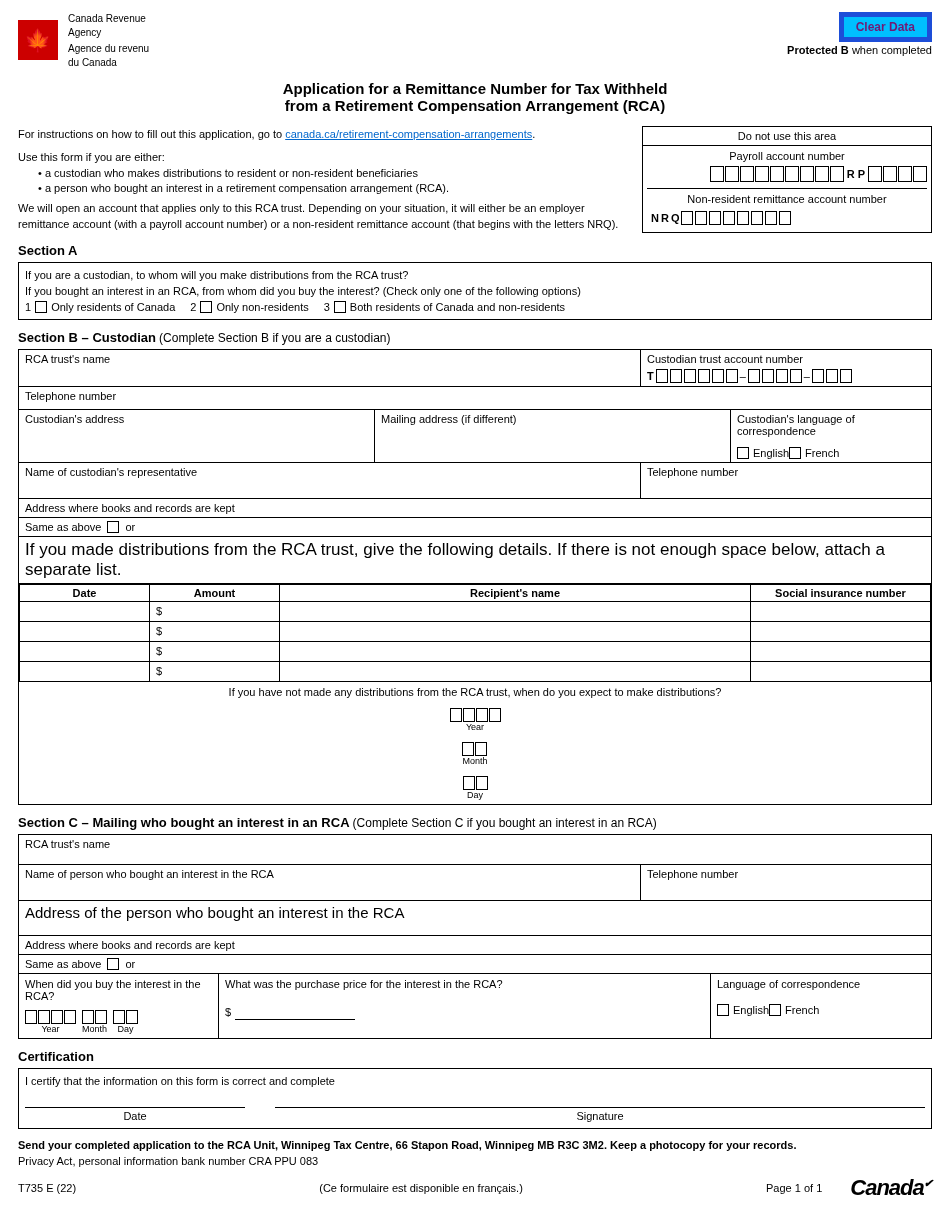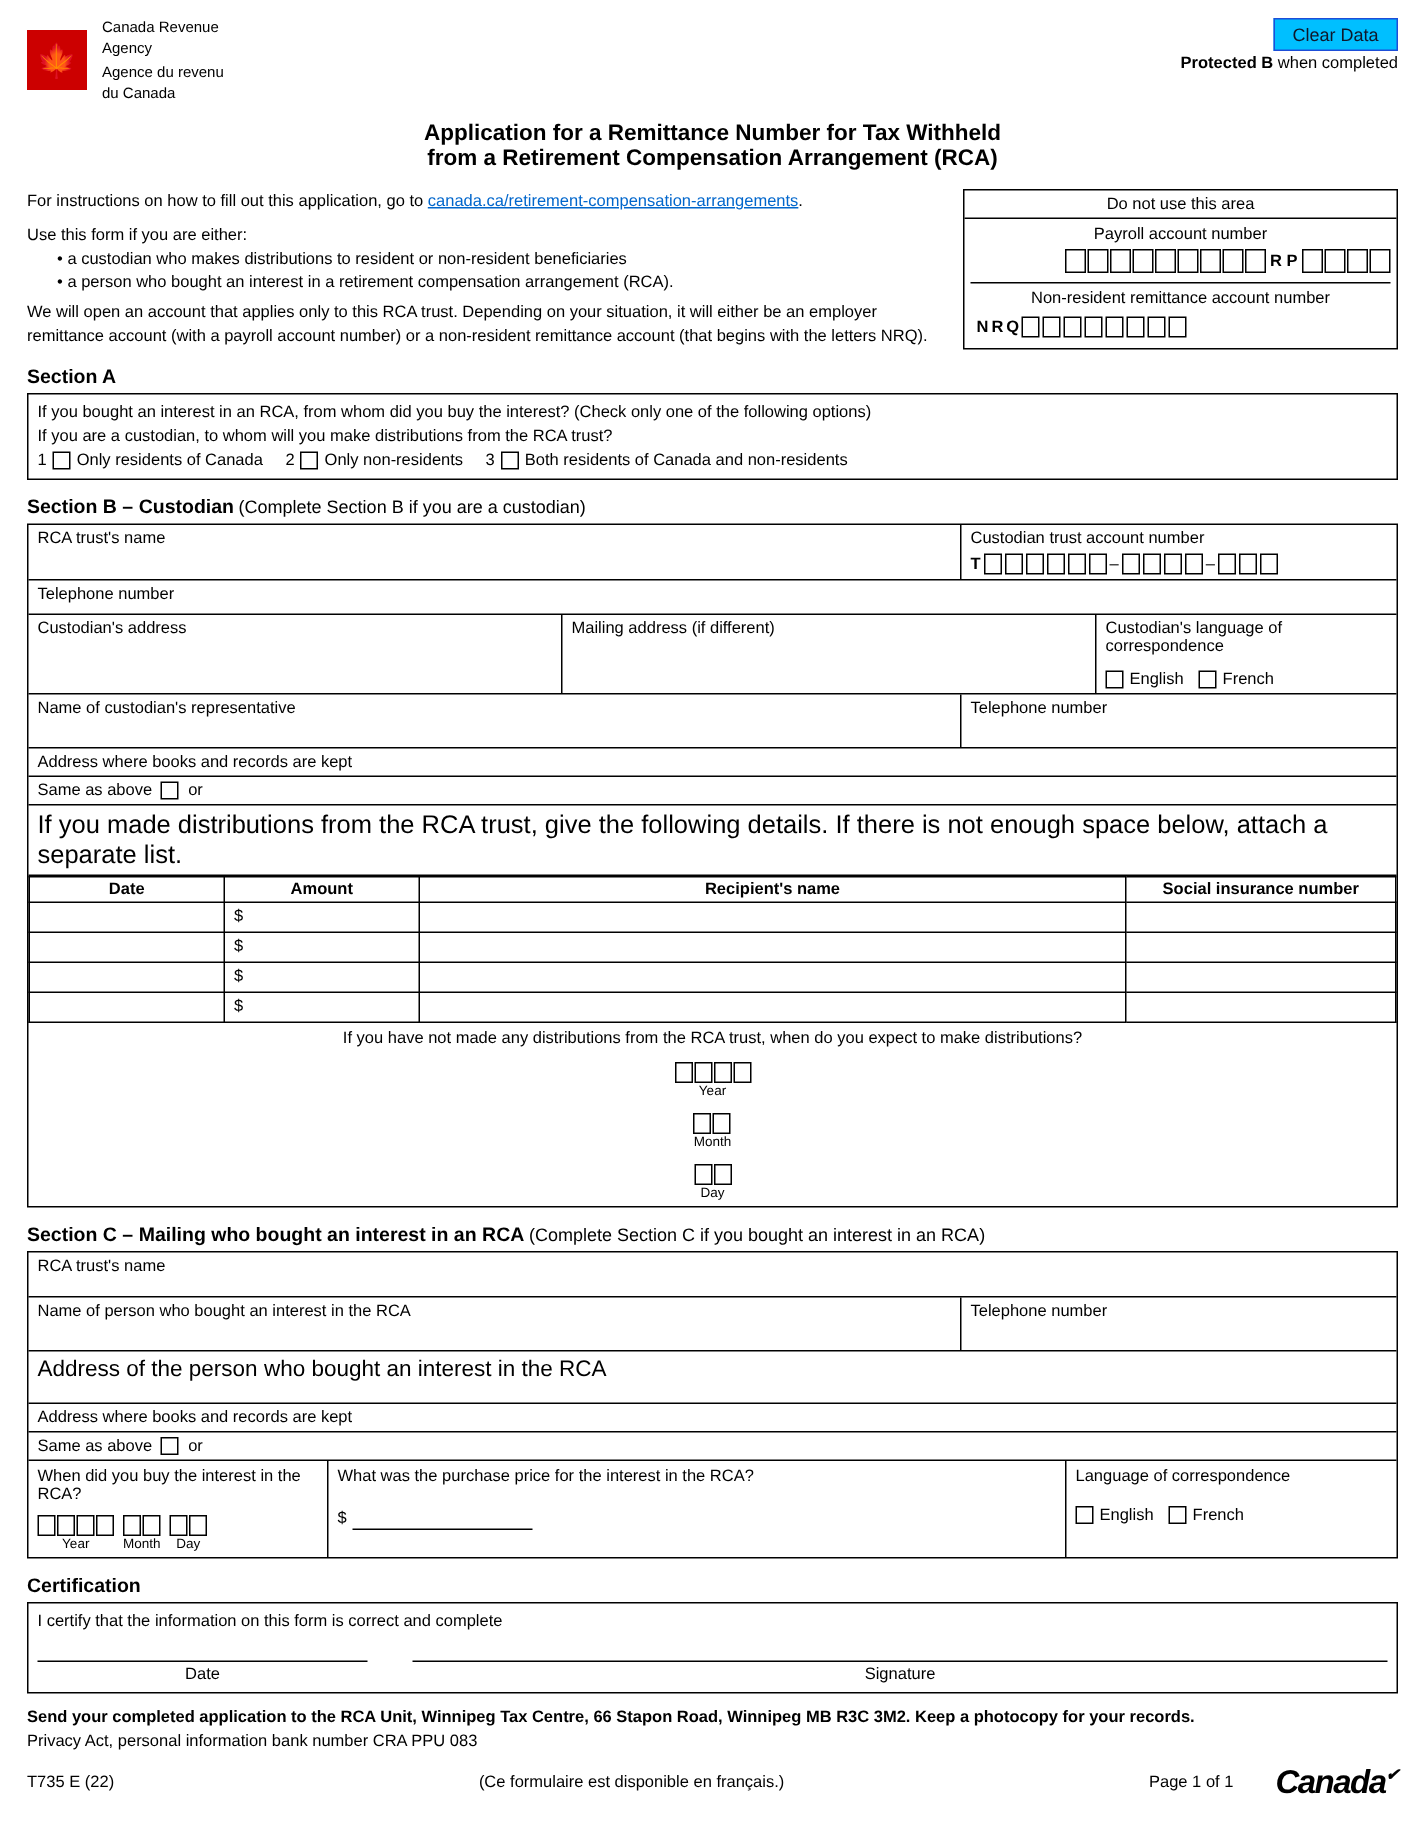"Clear Data" .clear-data-btn { border: 1px solid #1d4ed8 -> 5px solid #1d4ed8; color: #0f172a -> #701a75; font-weight: normal -> bold }
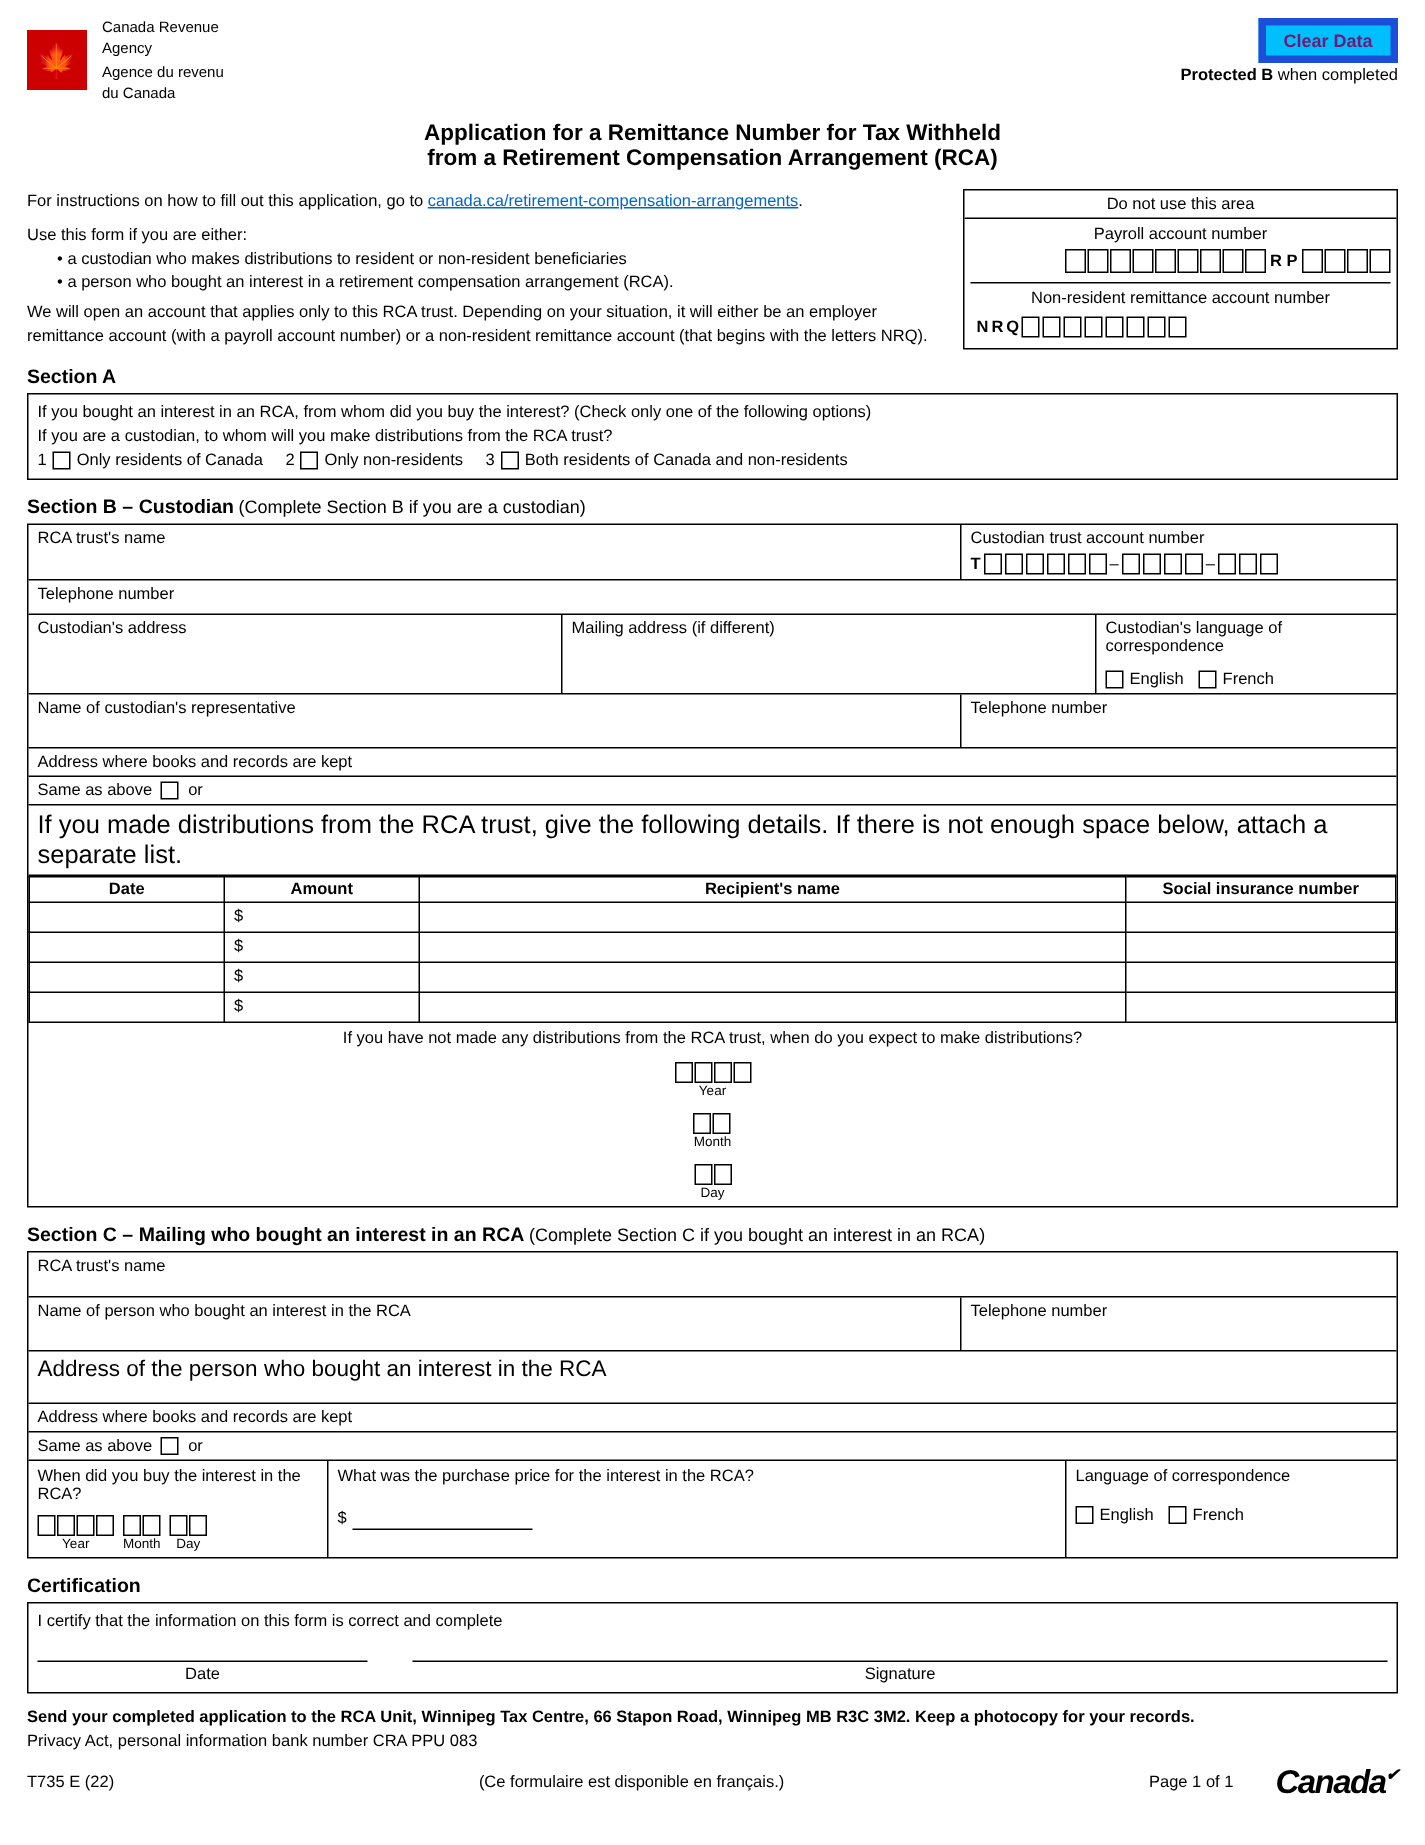"If you bought an interest" div.section-a-row { order: before "If you are a custodian," -> after "If you are a custodian," }
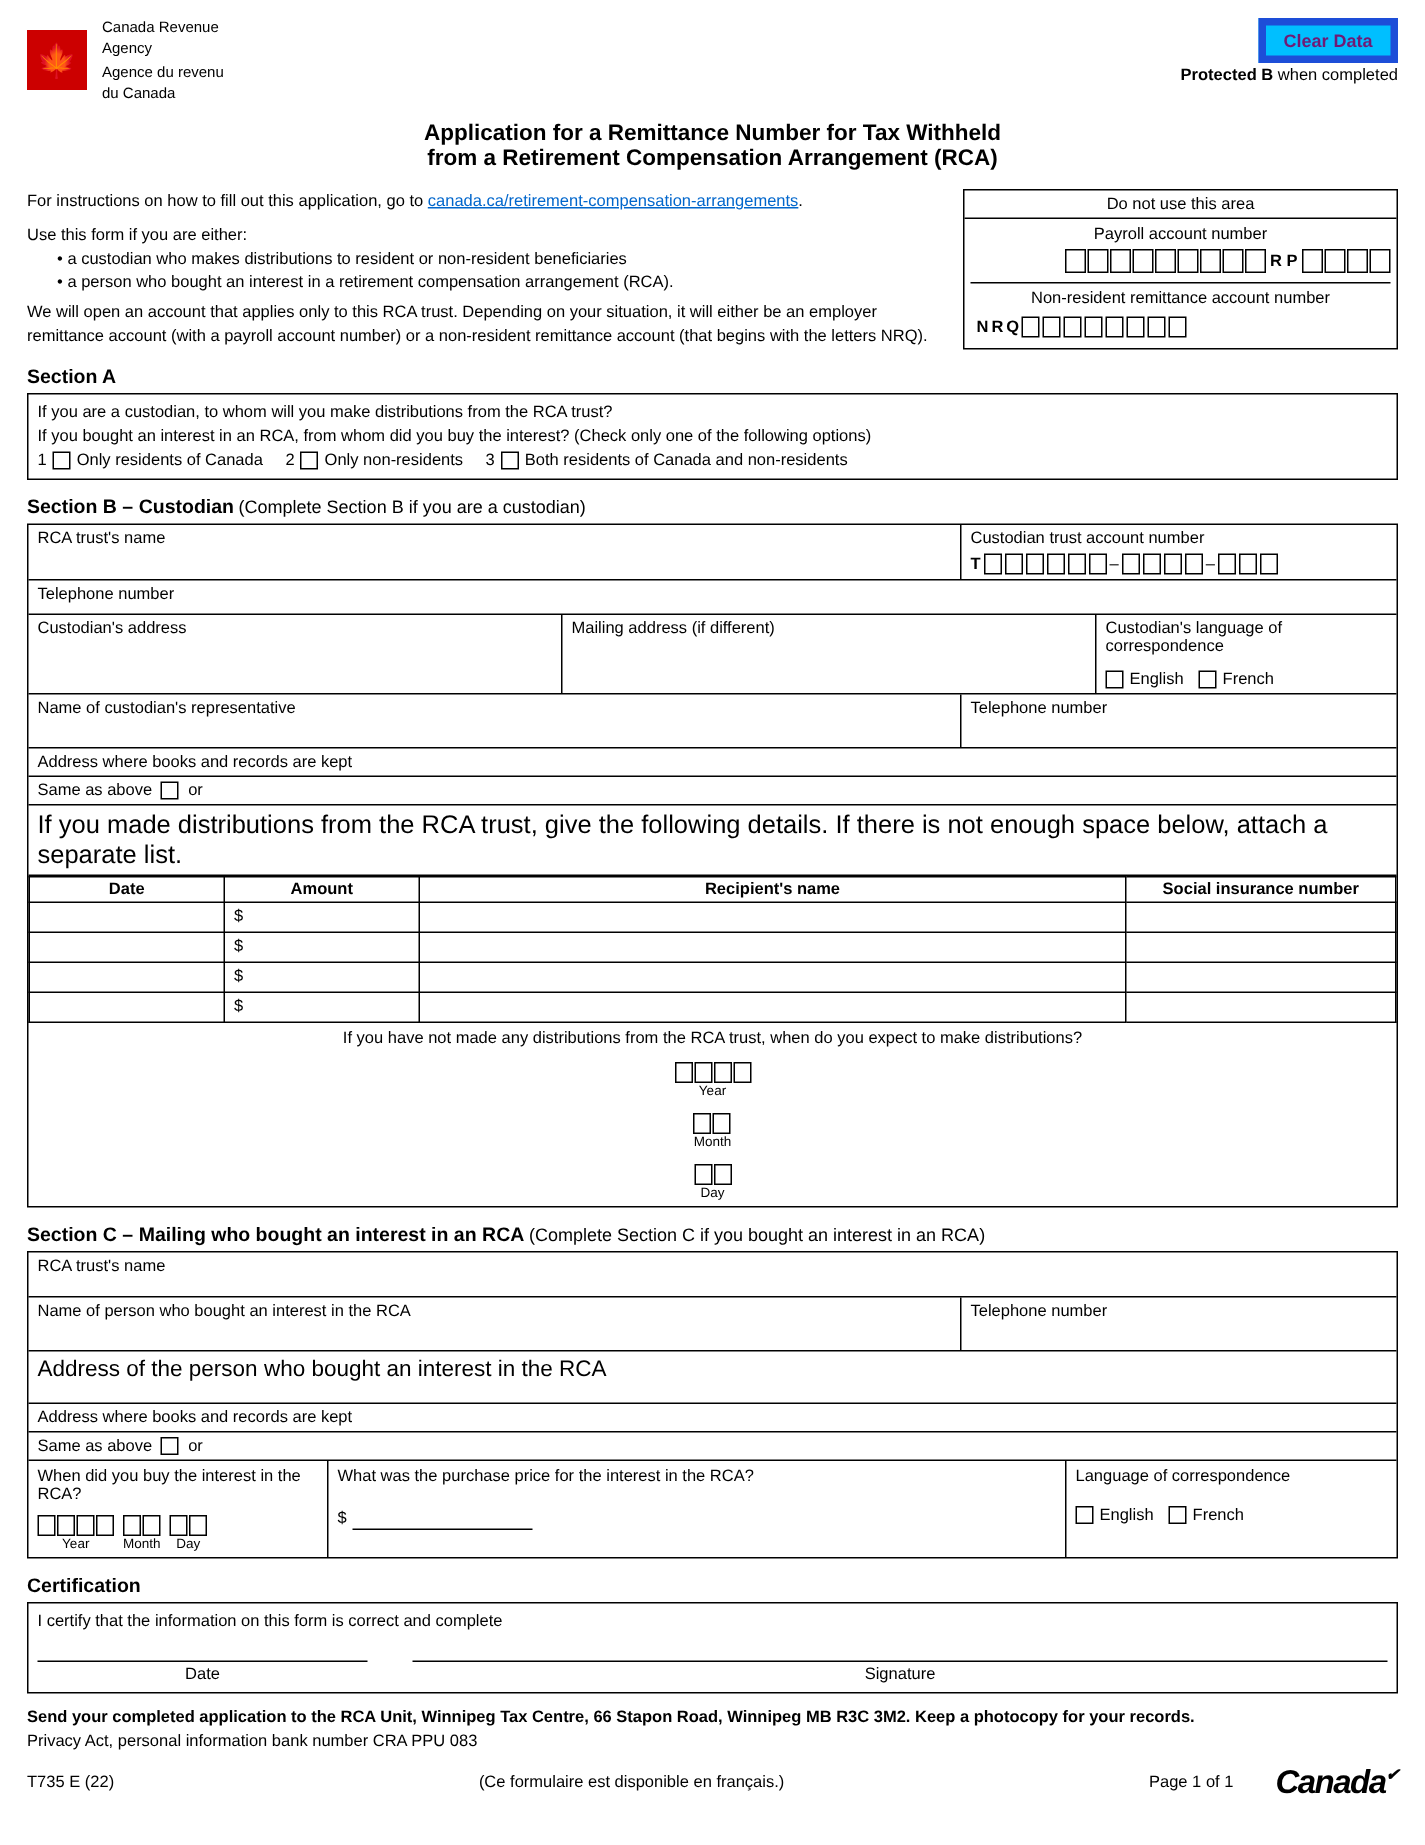"English" .lang-checkboxes { gap: 10px -> none }
